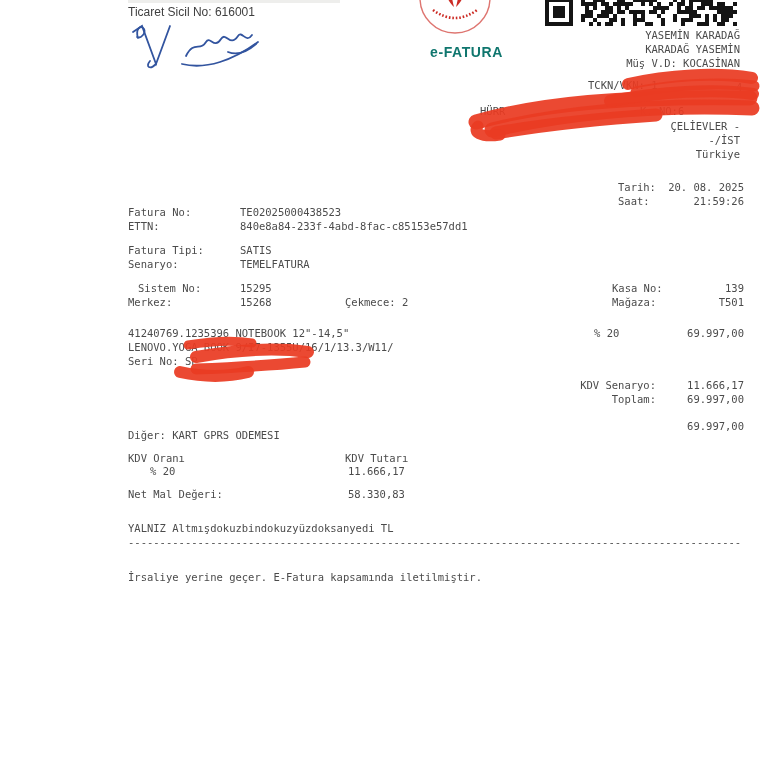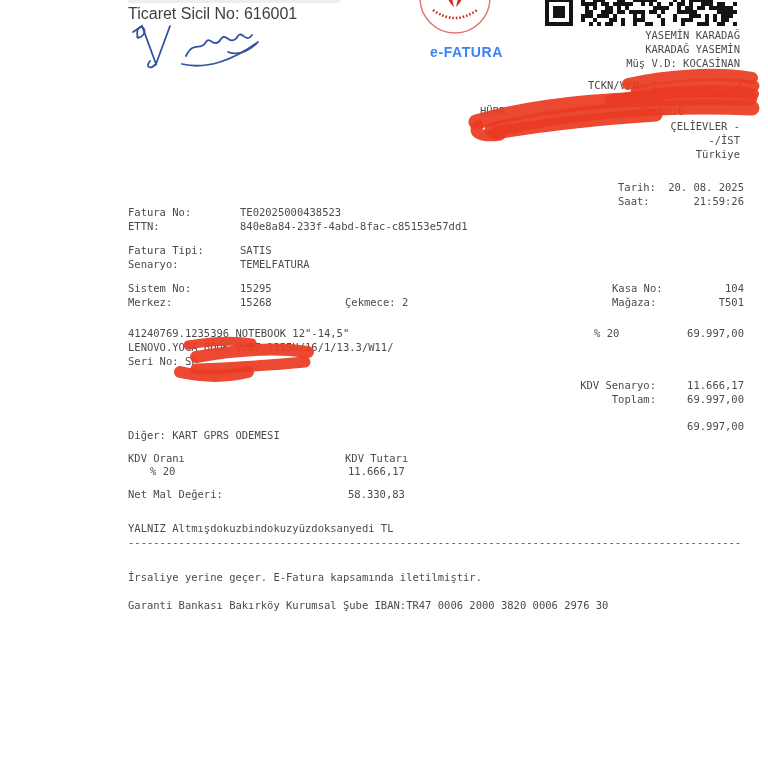"Ticaret Sicil No: 616001" .ticaret { font-size: 16px -> 12px }
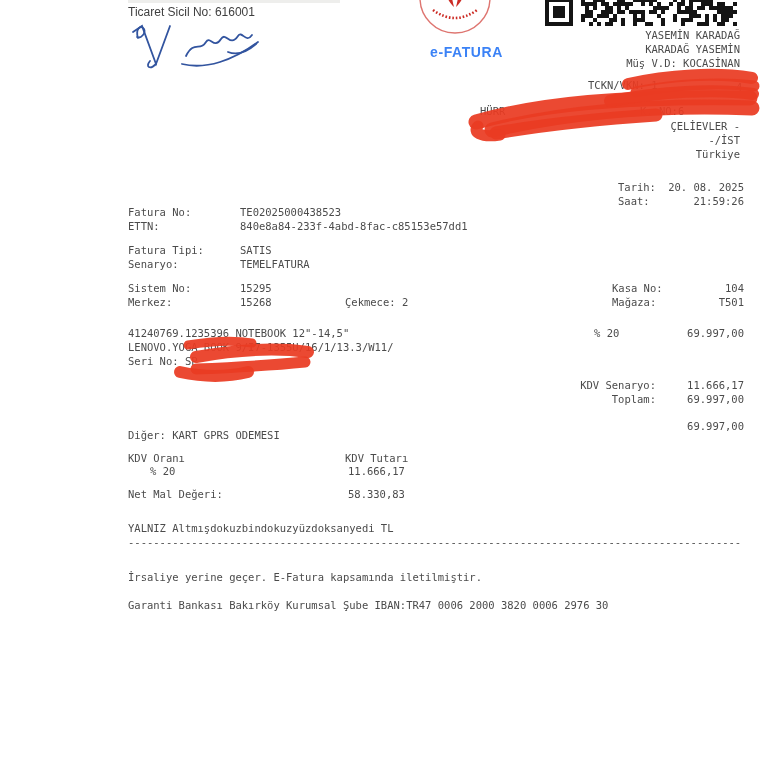"e-FATURA" .efatura { color: #3b82f6 -> #0f766e }
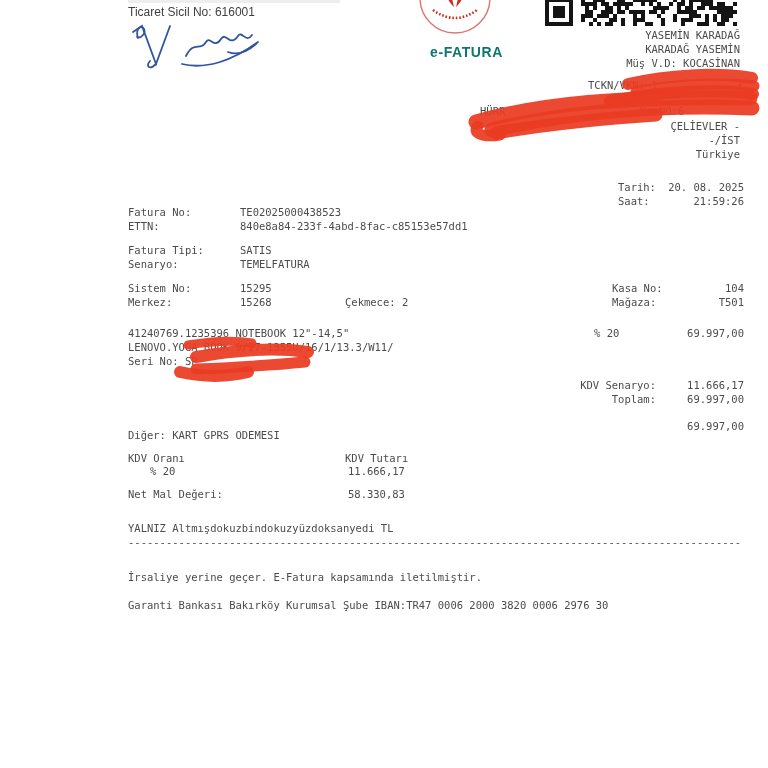"Sistem No:" div.mono { left: 128px -> 138px }
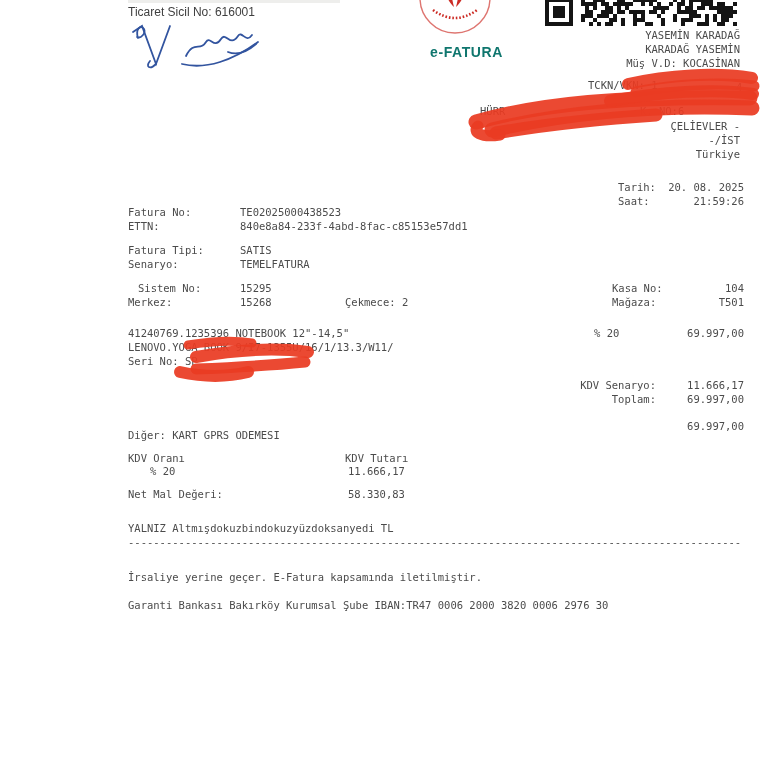"104" span { text: 104 -> 139 }
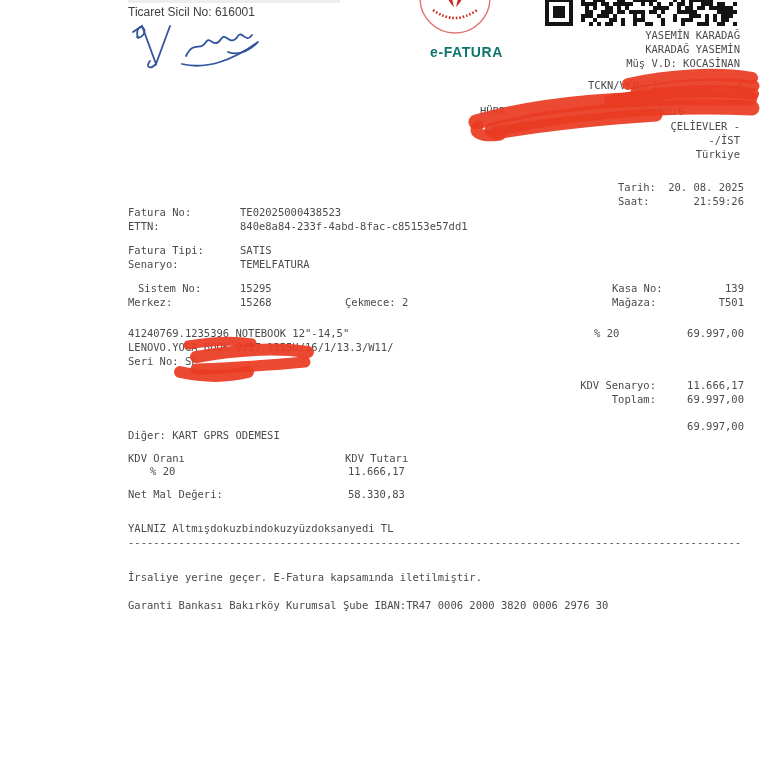"Garanti Bankası Bakırköy Kurumsal Şube" div.mono { html: <div>Garanti Bankası Bakırköy Kurumsal Şube IBAN:TR47 0006 2000 3820 0006 2976 30</div> -> none }
